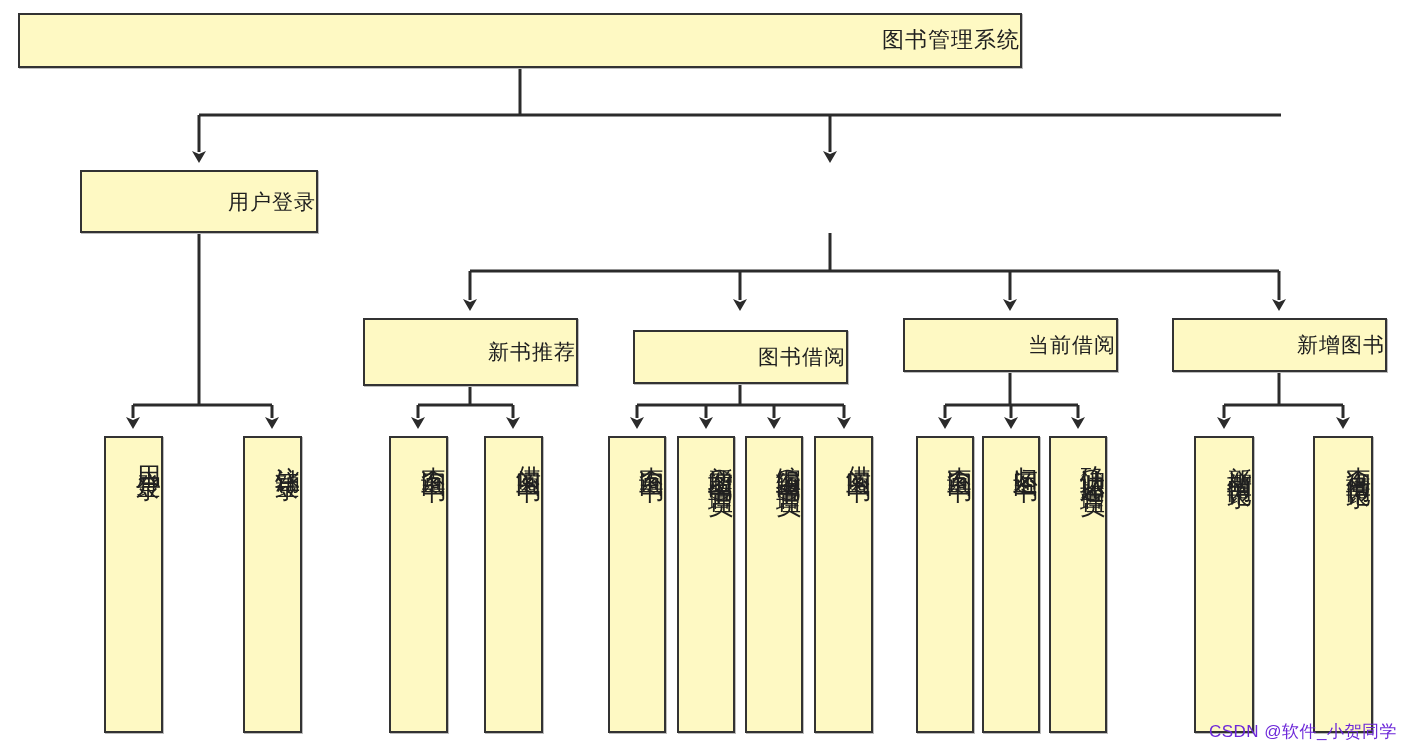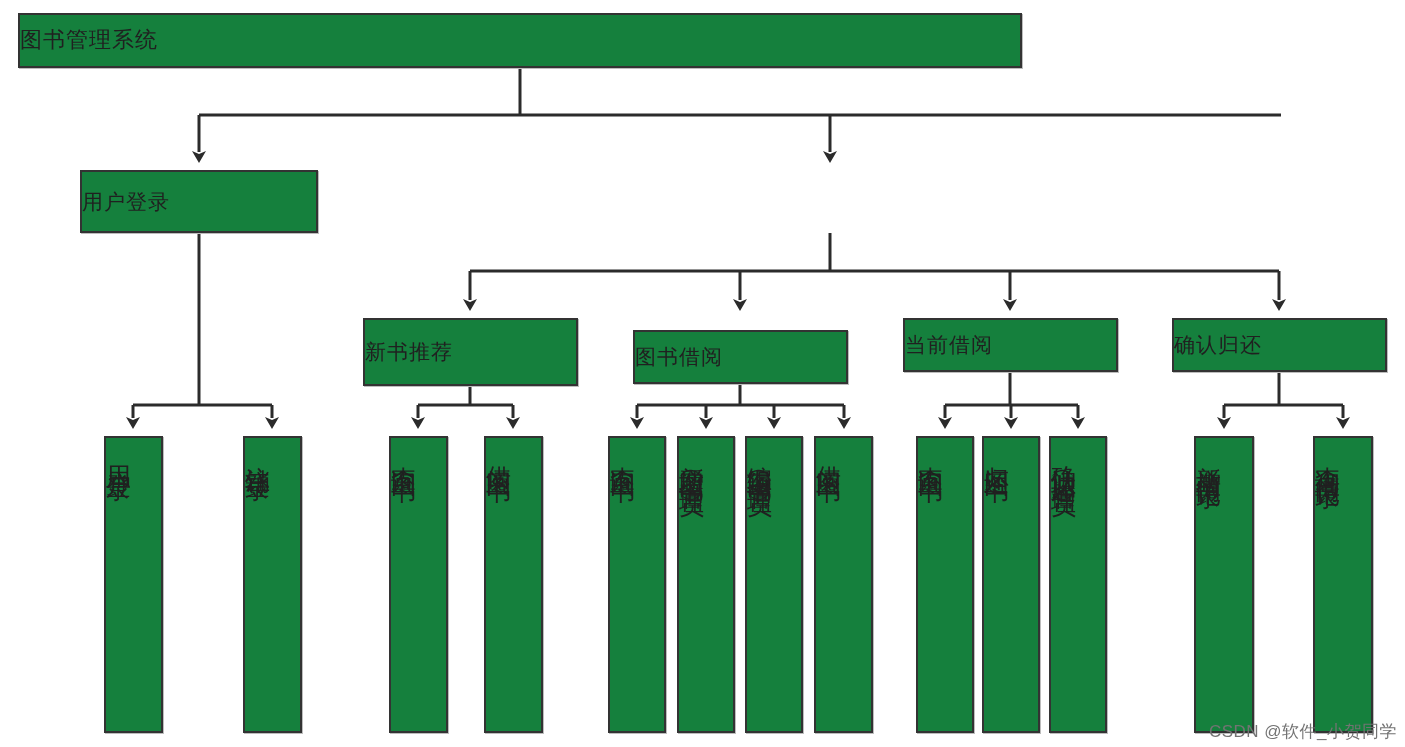"图书管理系统" .node { background: #15803d -> #fef9c3; justify-content: flex-start -> flex-end }
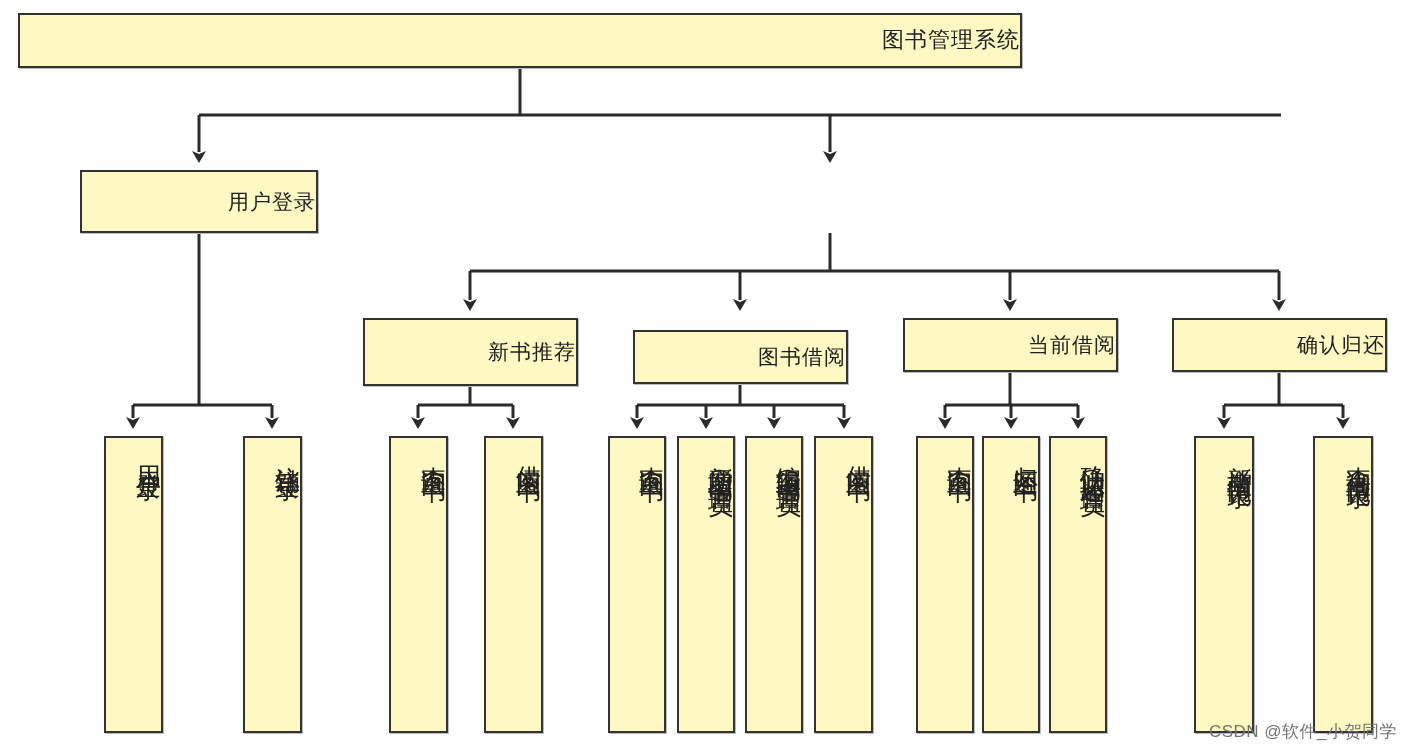"确认归还" span.lbl { text: 确认归还 -> 新增图书 }
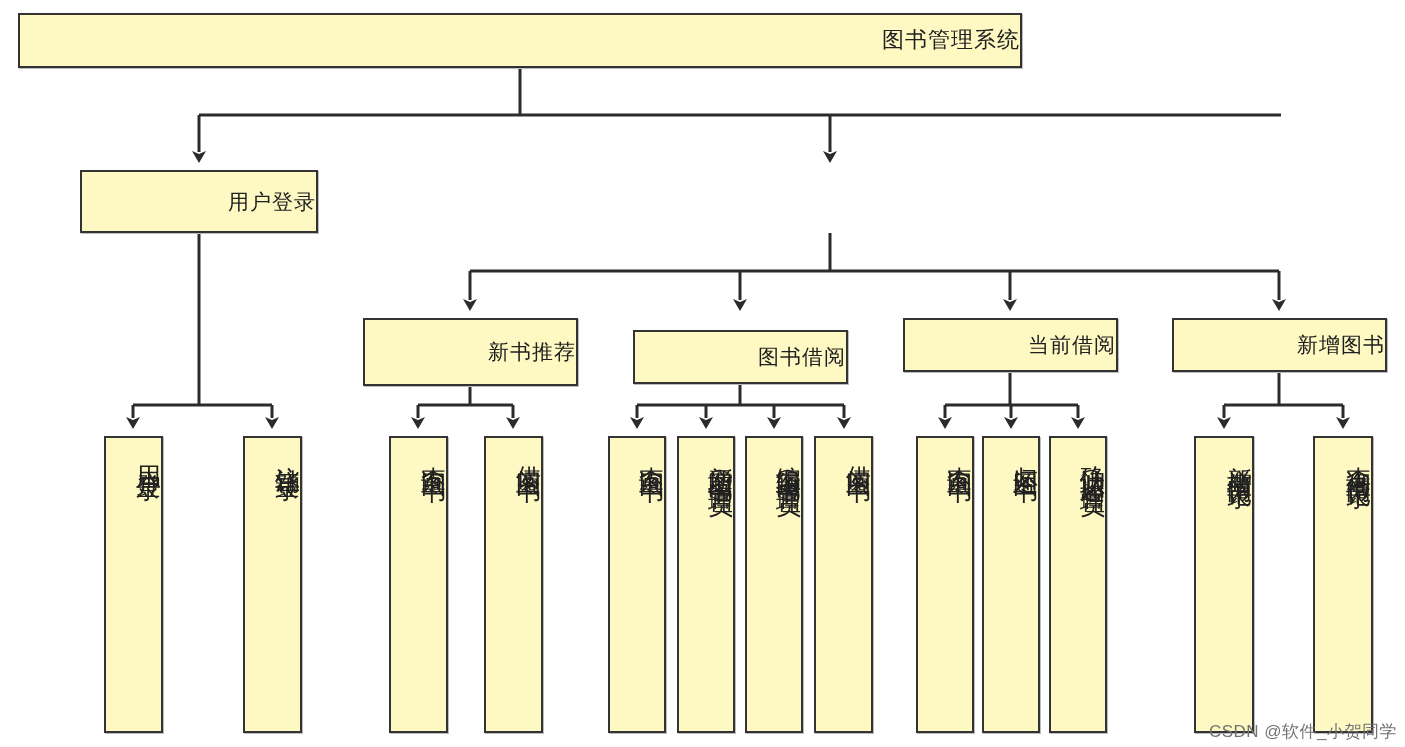"CSDN @软件_小贺同学" .watermark { color: #737373 -> #6d28d9 }
